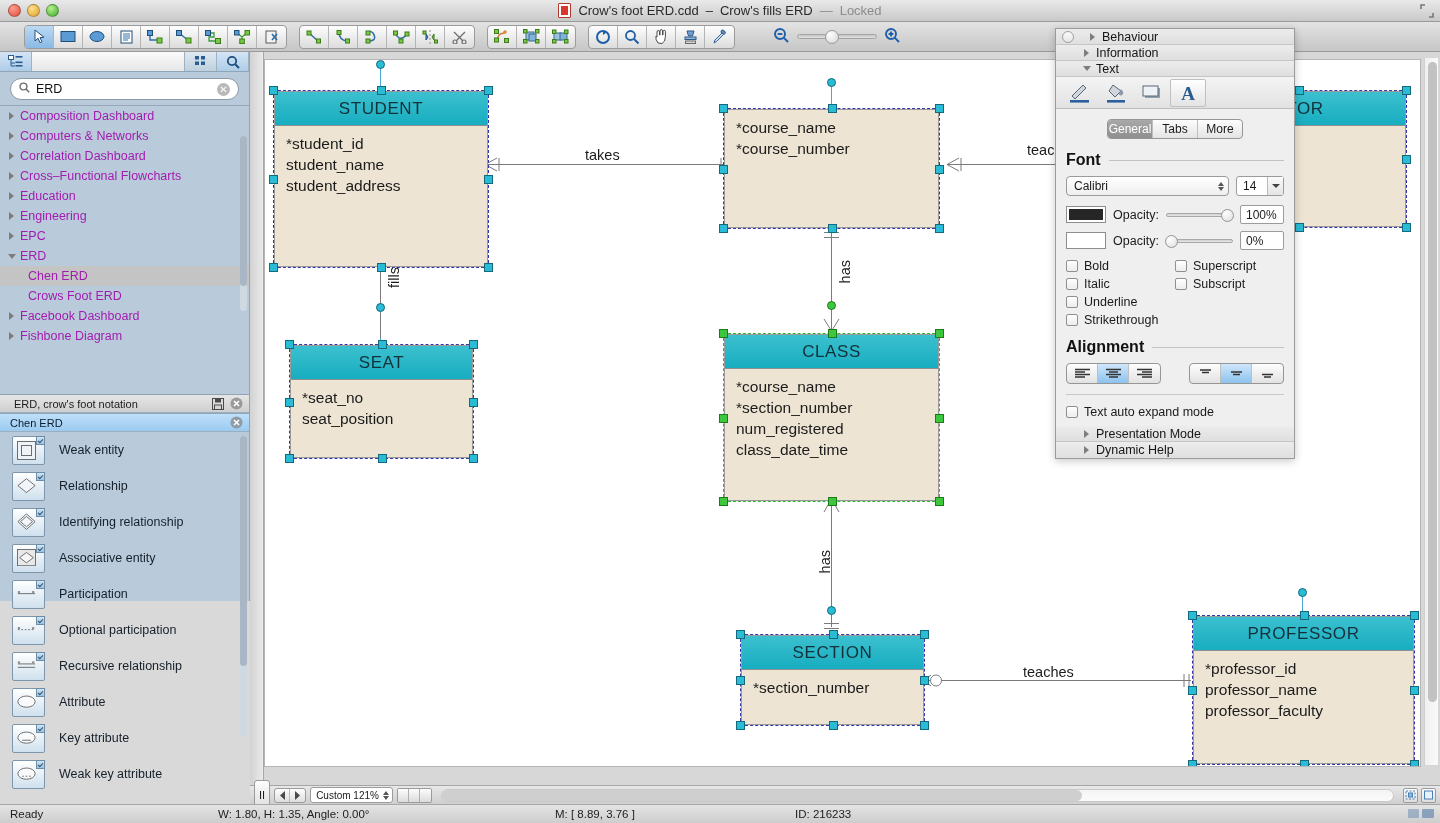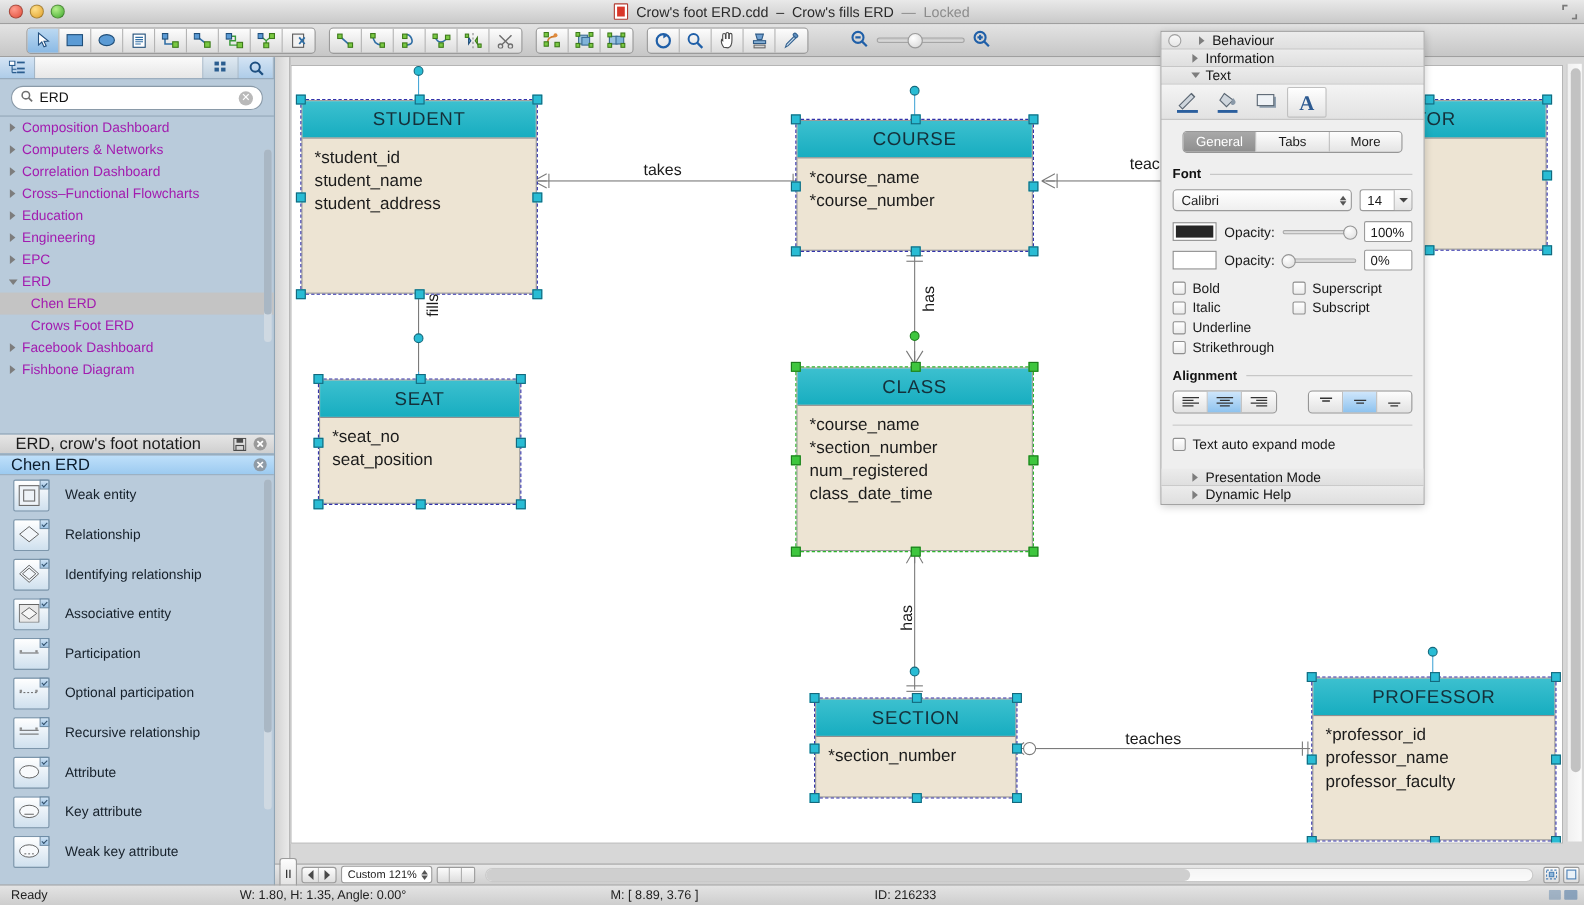"ERD" .sidebar { height: 753px -> 549px }
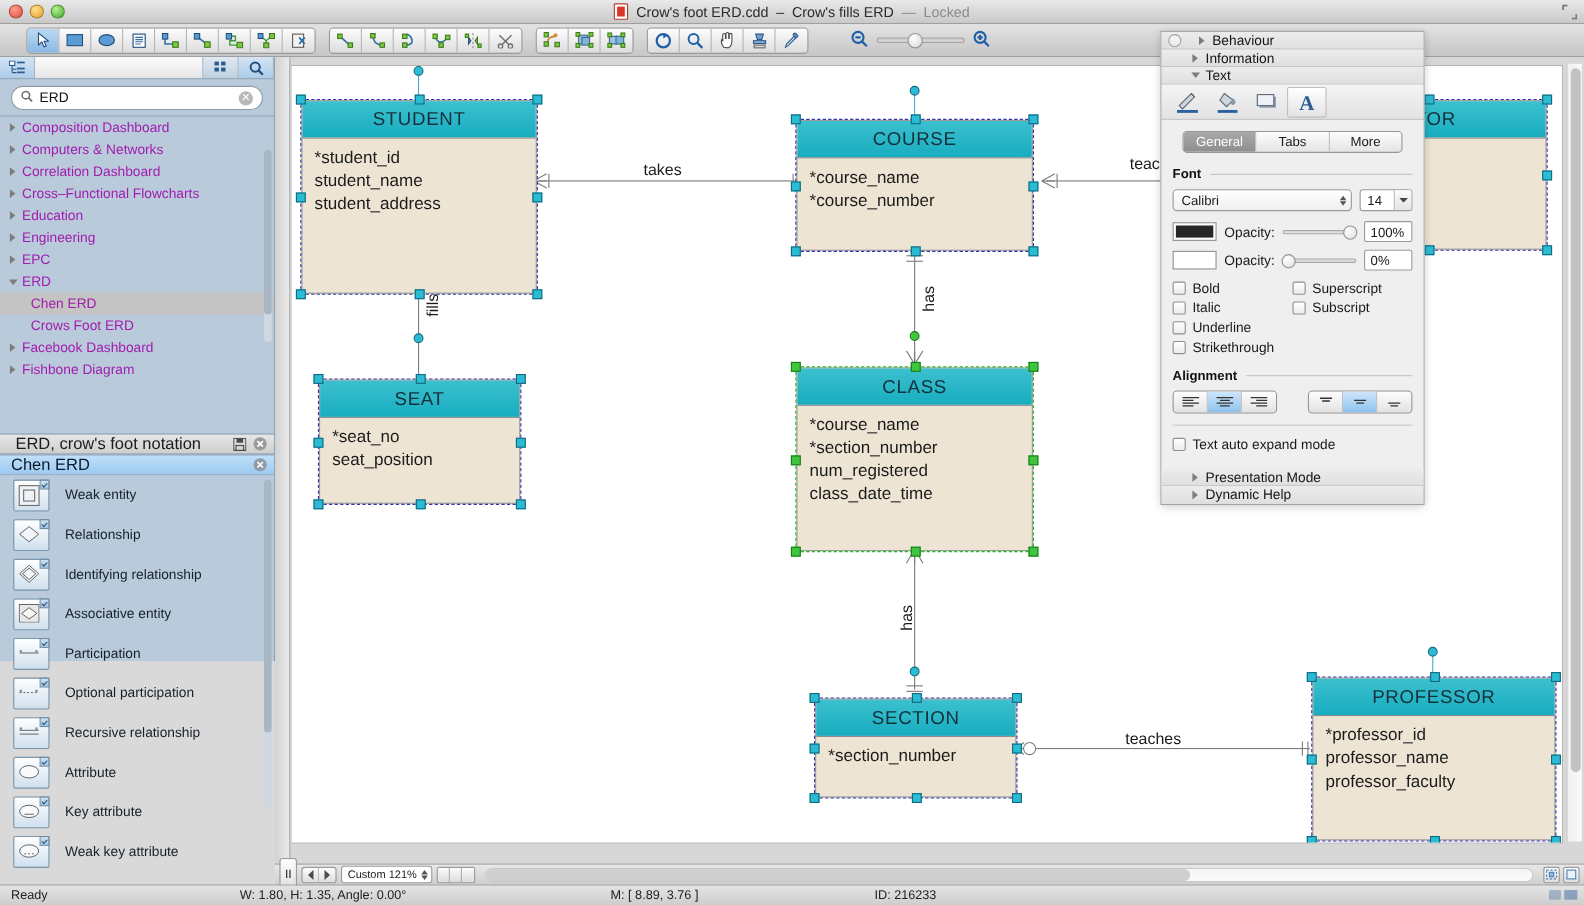"COURSE" div.ent-head { html: <div> <span>COURSE</span> </div> -> none }
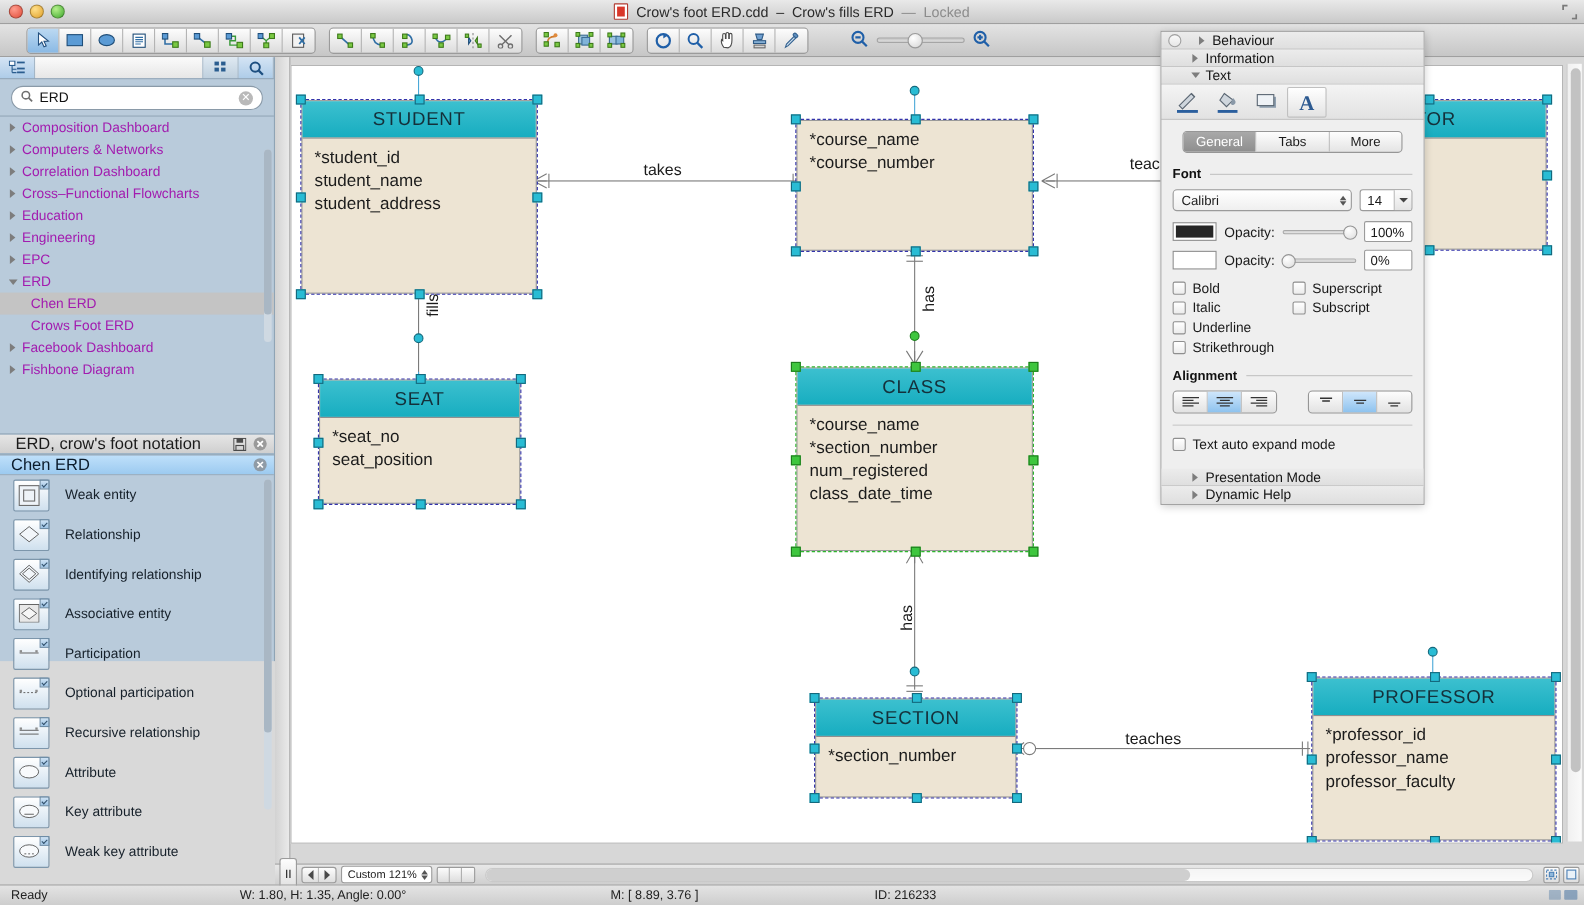"General" .seg { width: 200px -> 136px }
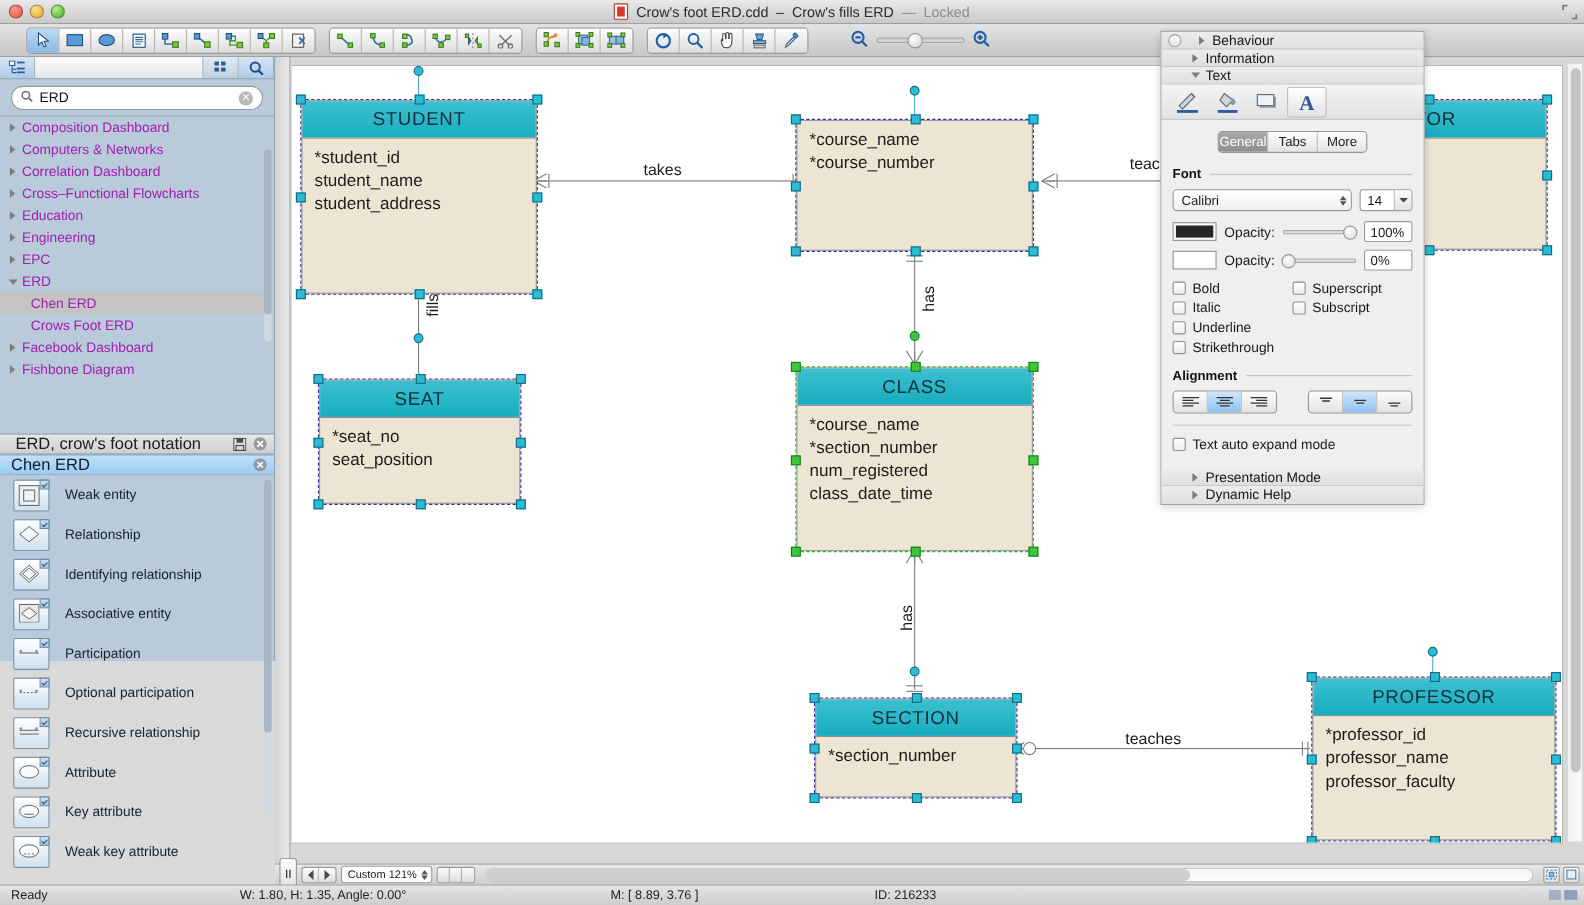"Font" .sec-head b { font-size: 12px -> 16px }
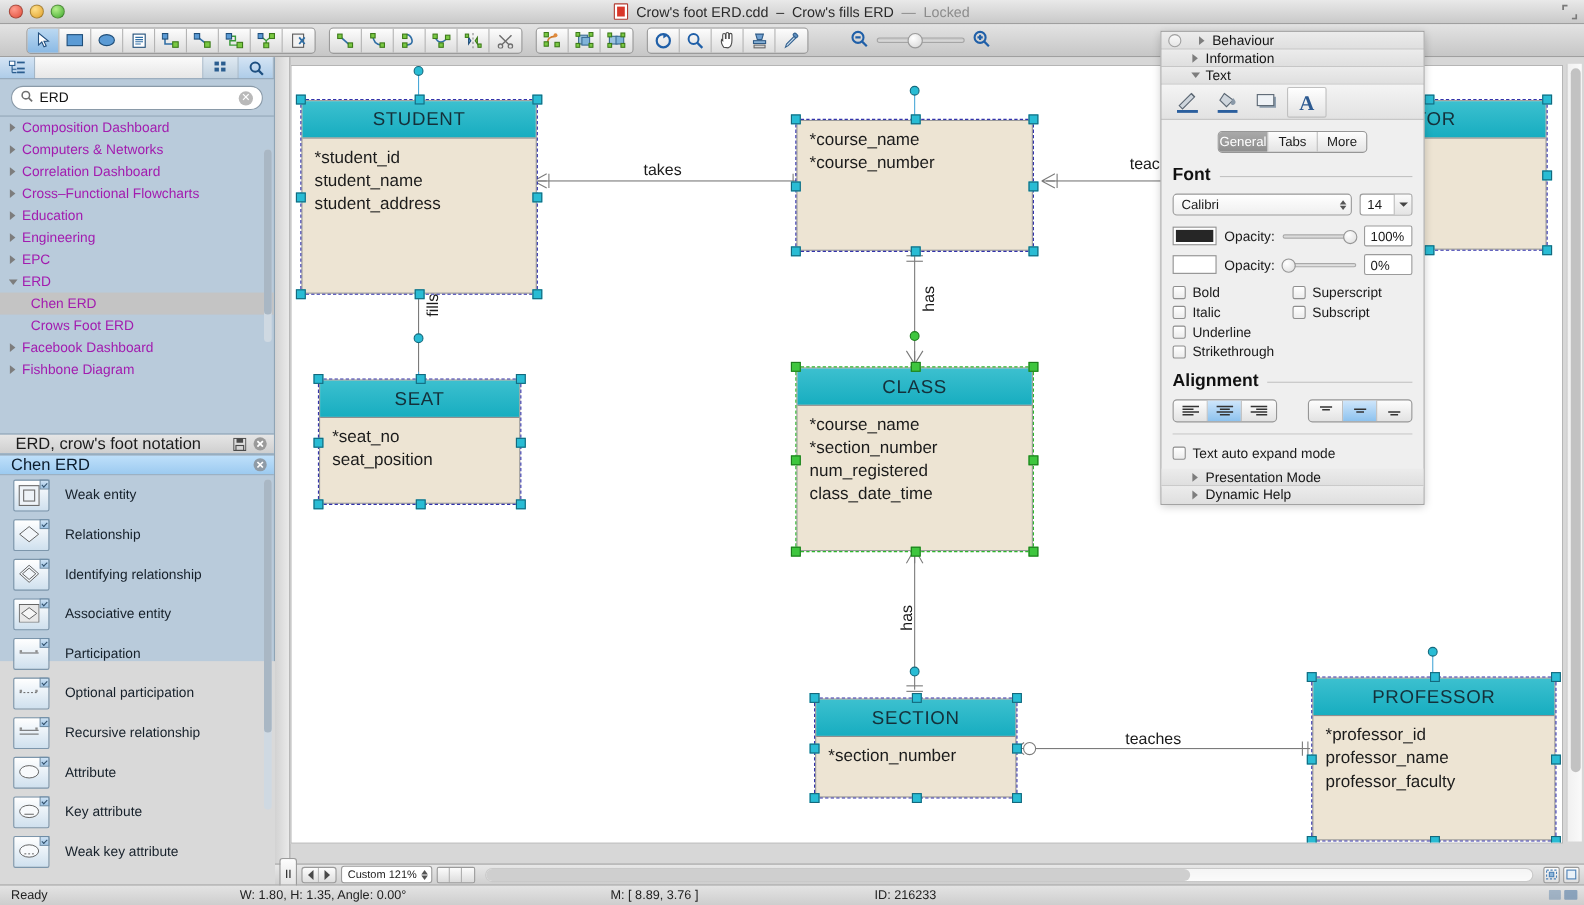"ERD, crow's foot notation" .lib-header { font-size: 15px -> 11px }
